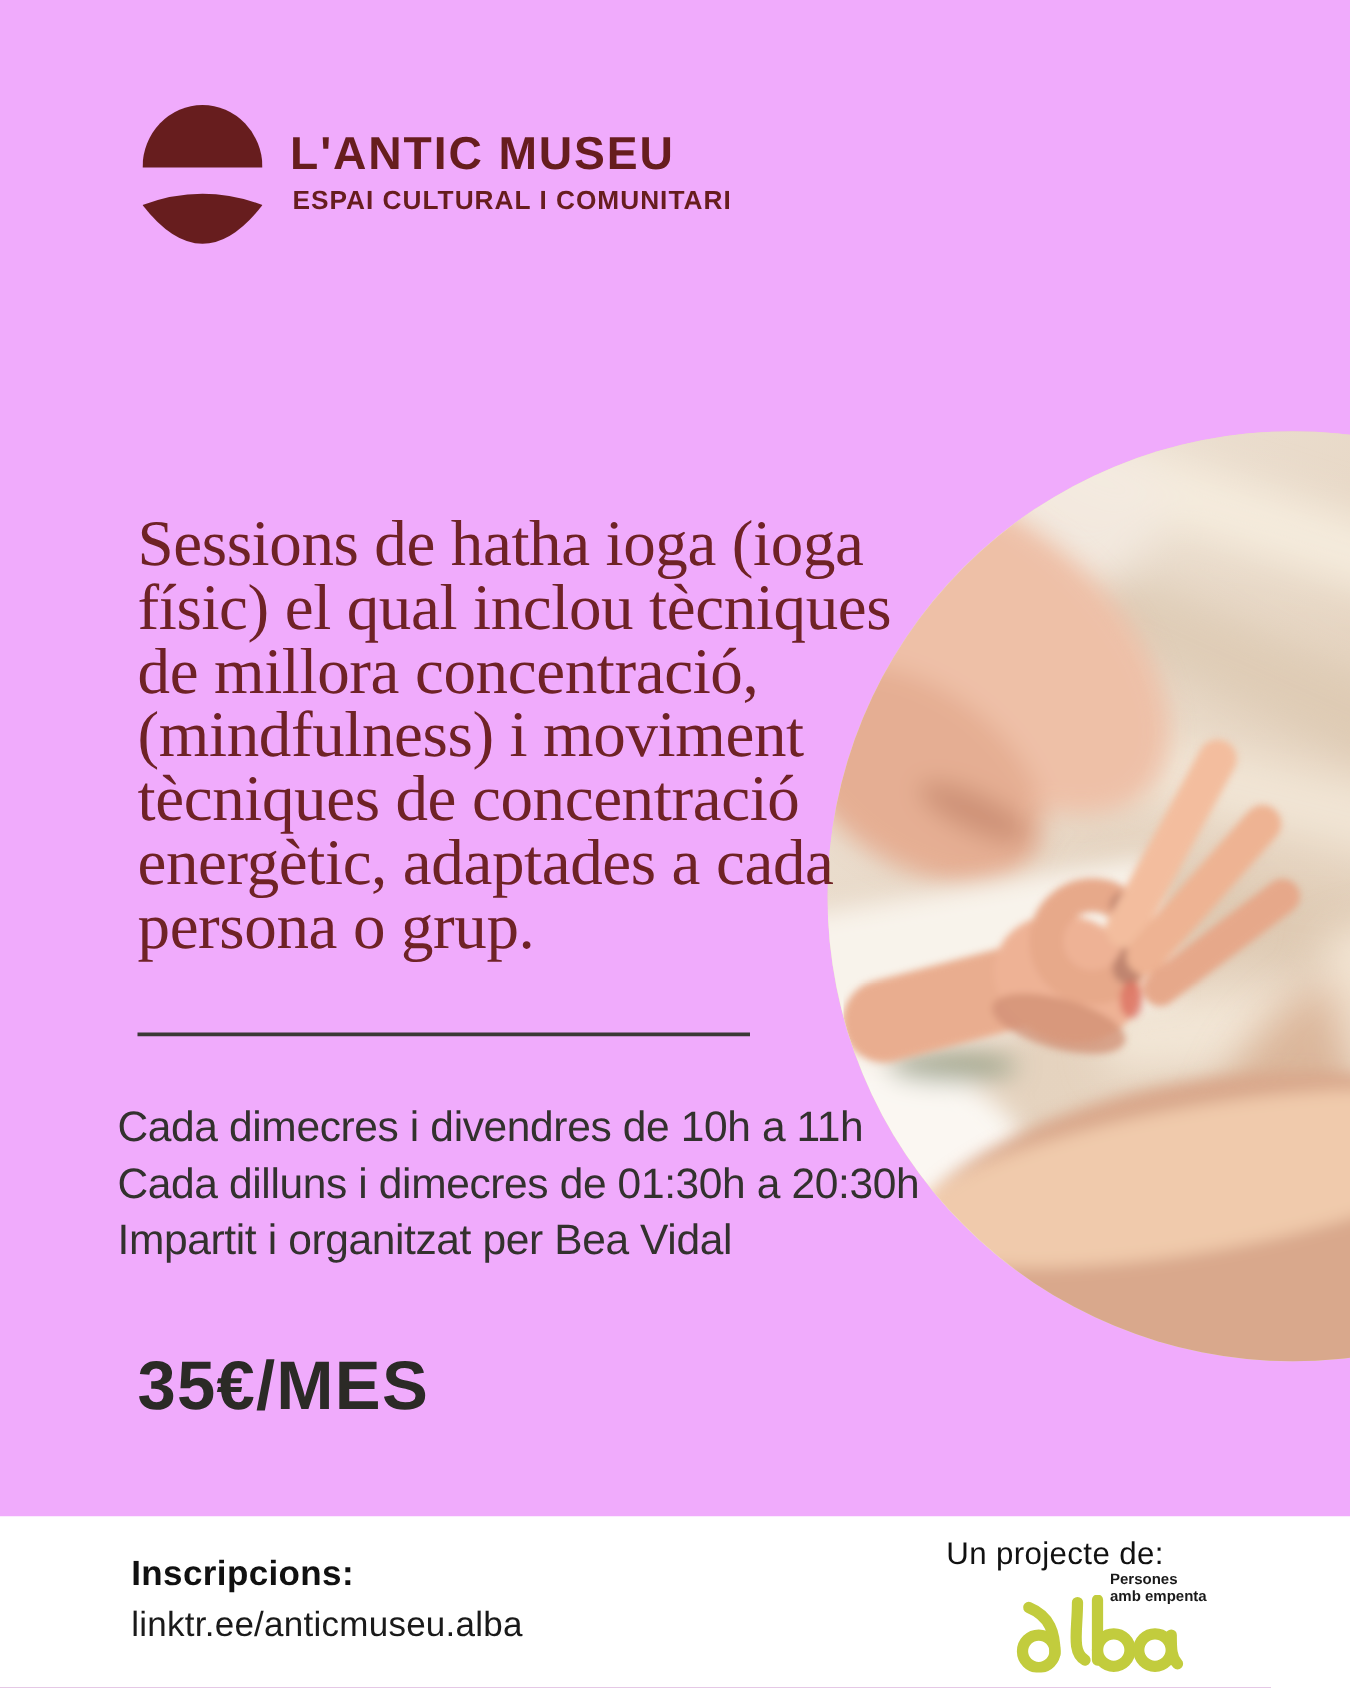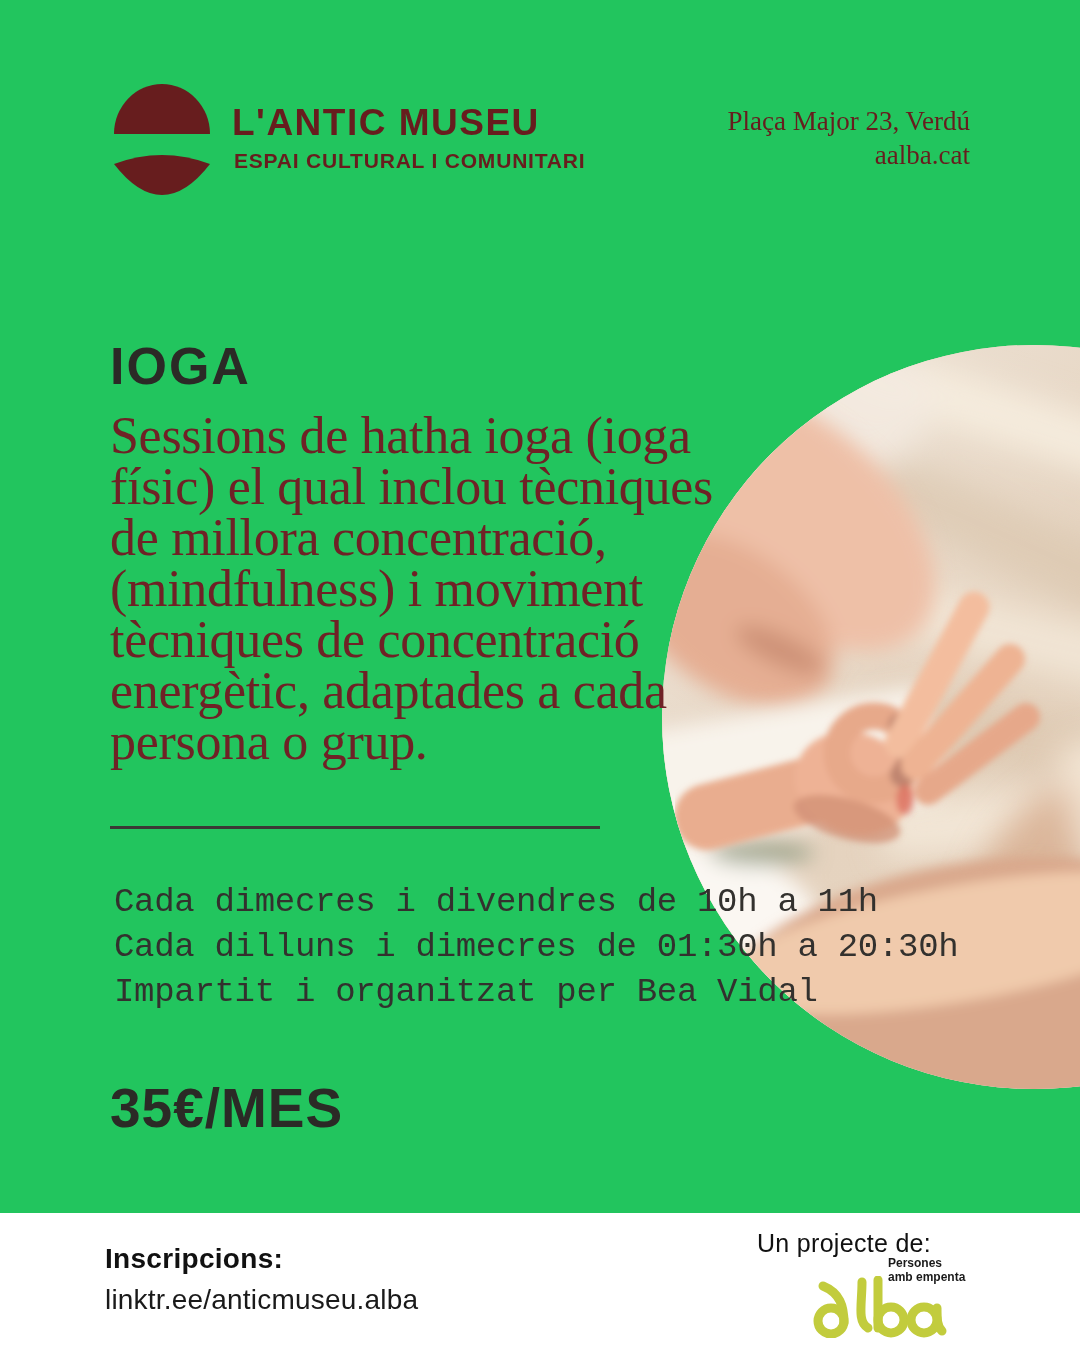"L'ANTIC MUSEU" .poster { background: #22c55e -> #f0abfc }
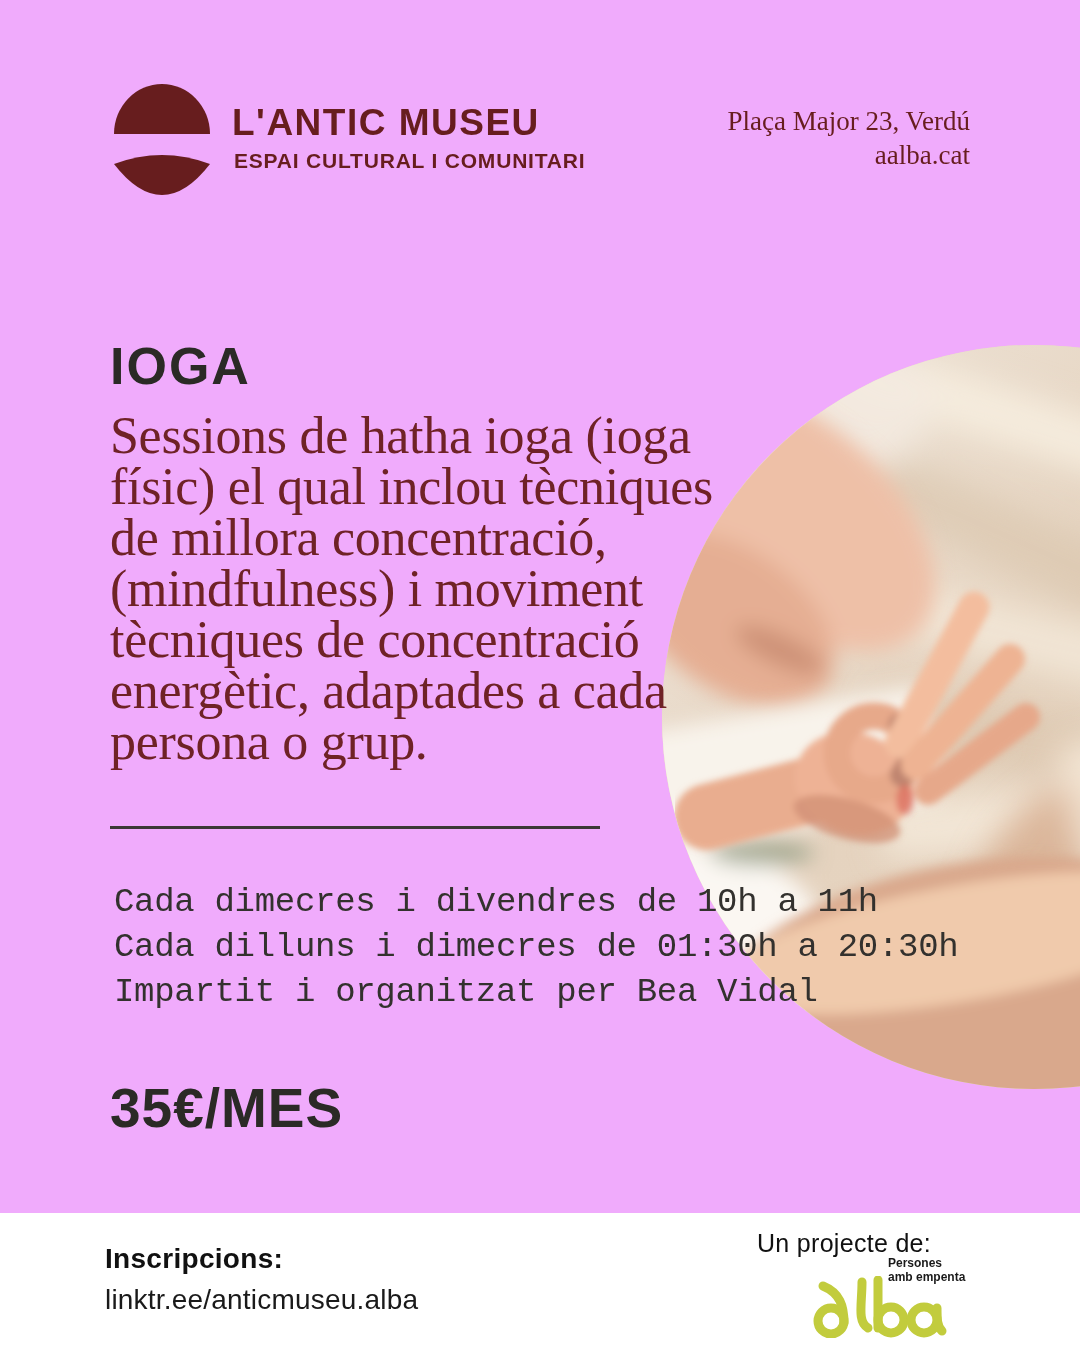"Plaça Major 23, Verdú" div.abs { html: <div> <div>Plaça Major 23, Verdú</div> <div>aalba.cat</div> </div> -> none }
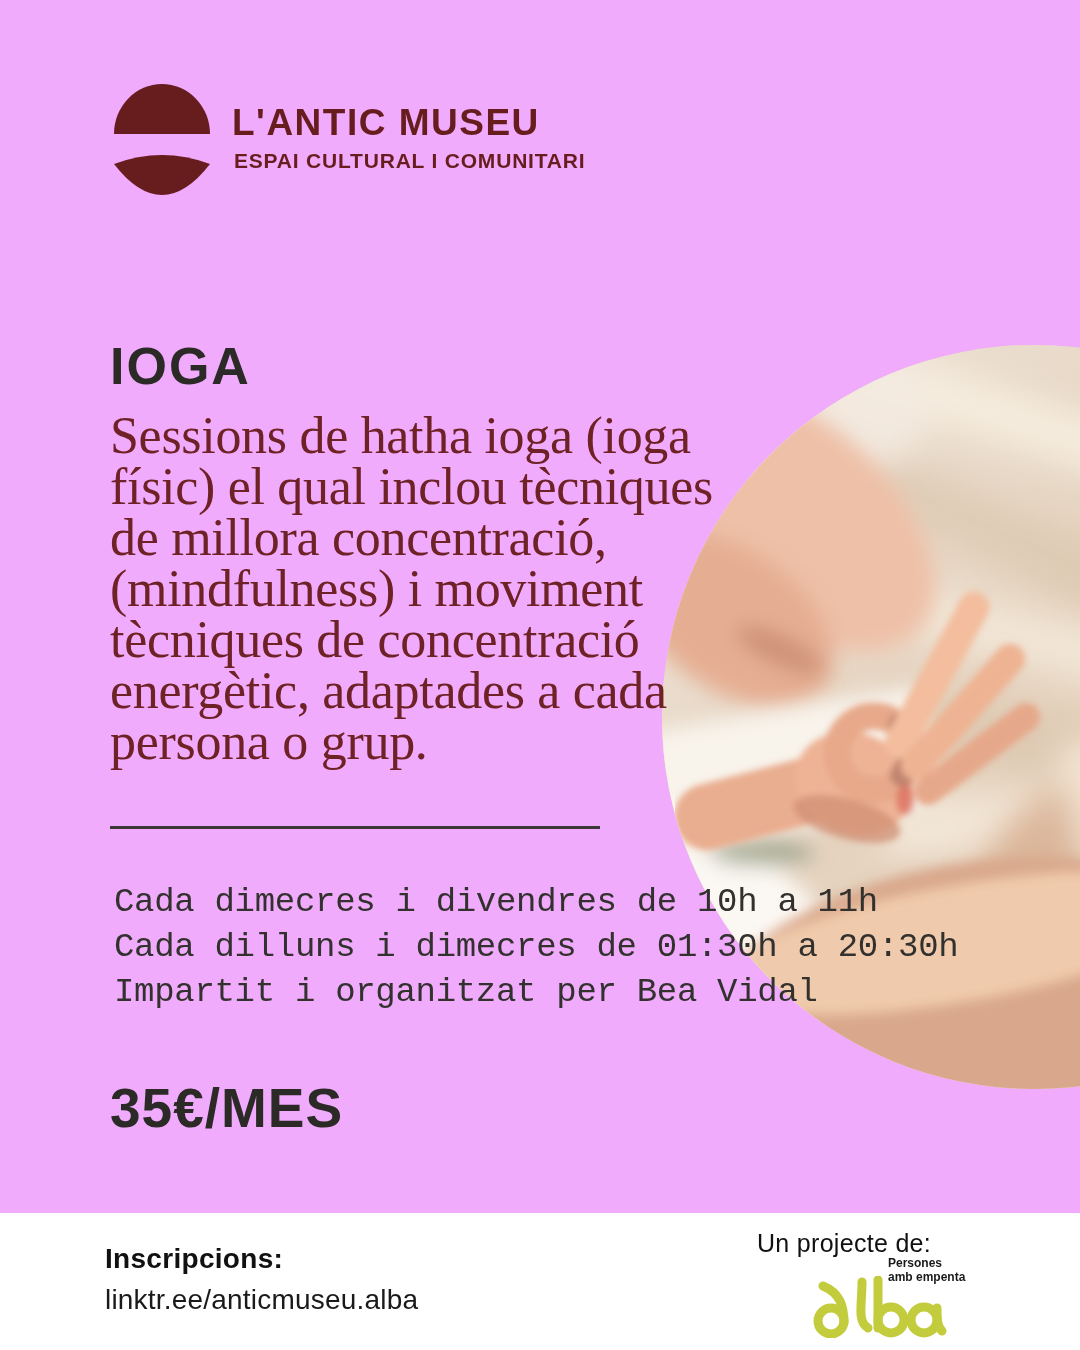"IOGA" div.abs { html: <div>IOGA</div> -> none }
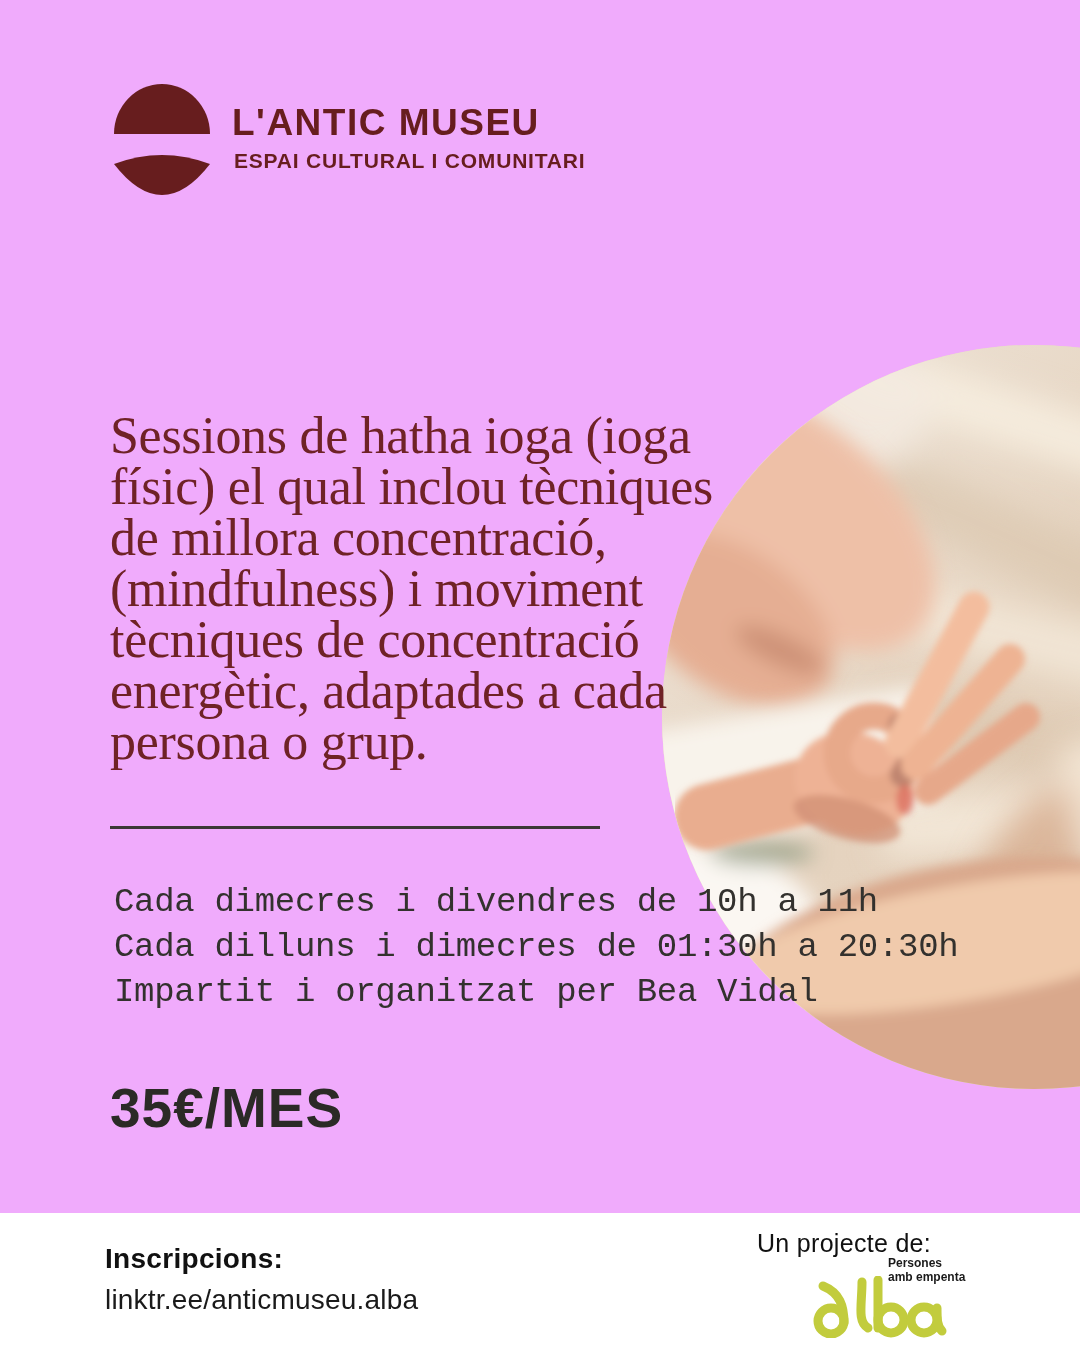"Cada dimecres i divendres de" .schedule { font-family: Liberation Mono, monospace -> Liberation Sans, sans-serif; left: 114px -> 94px }
